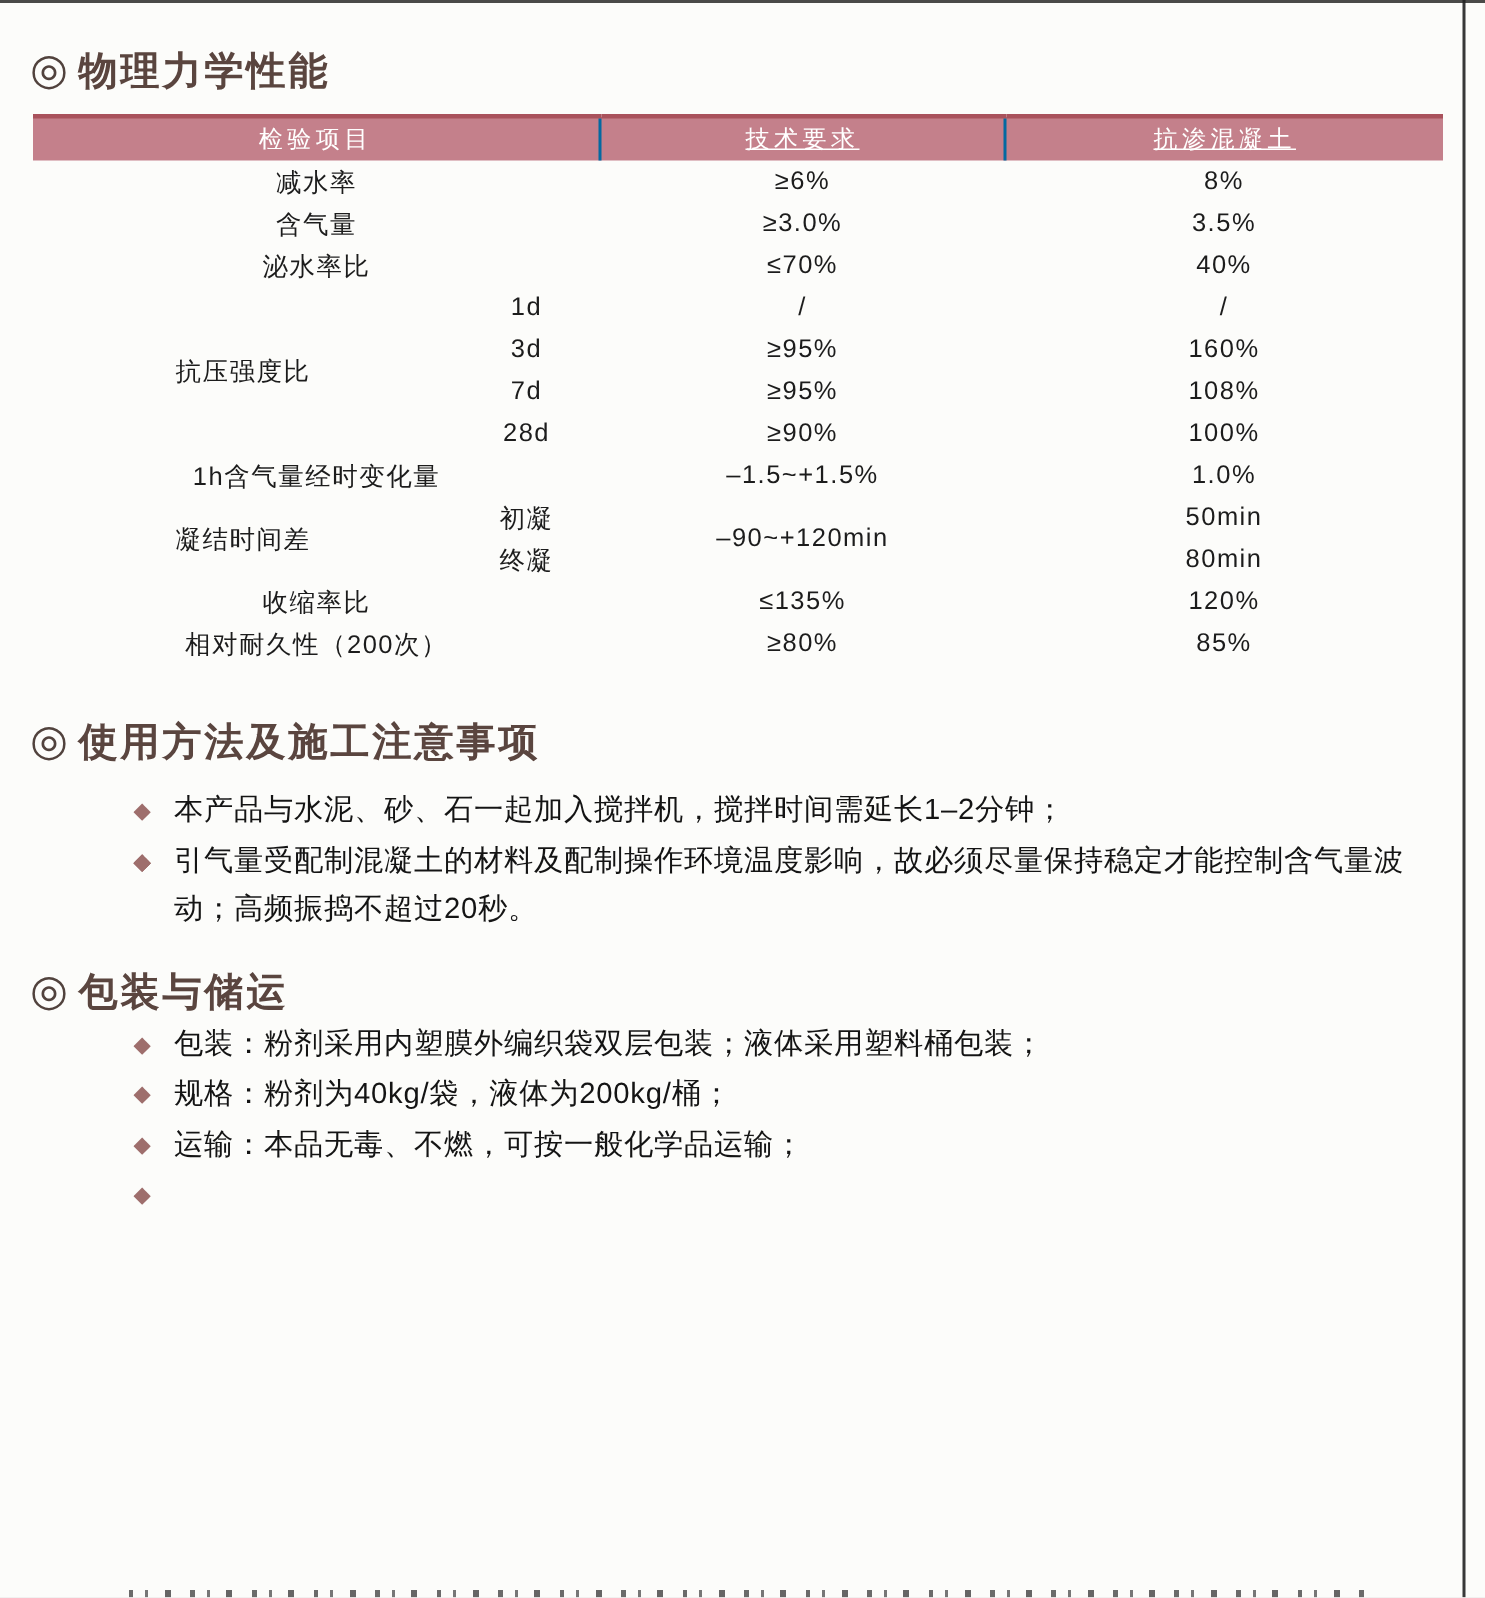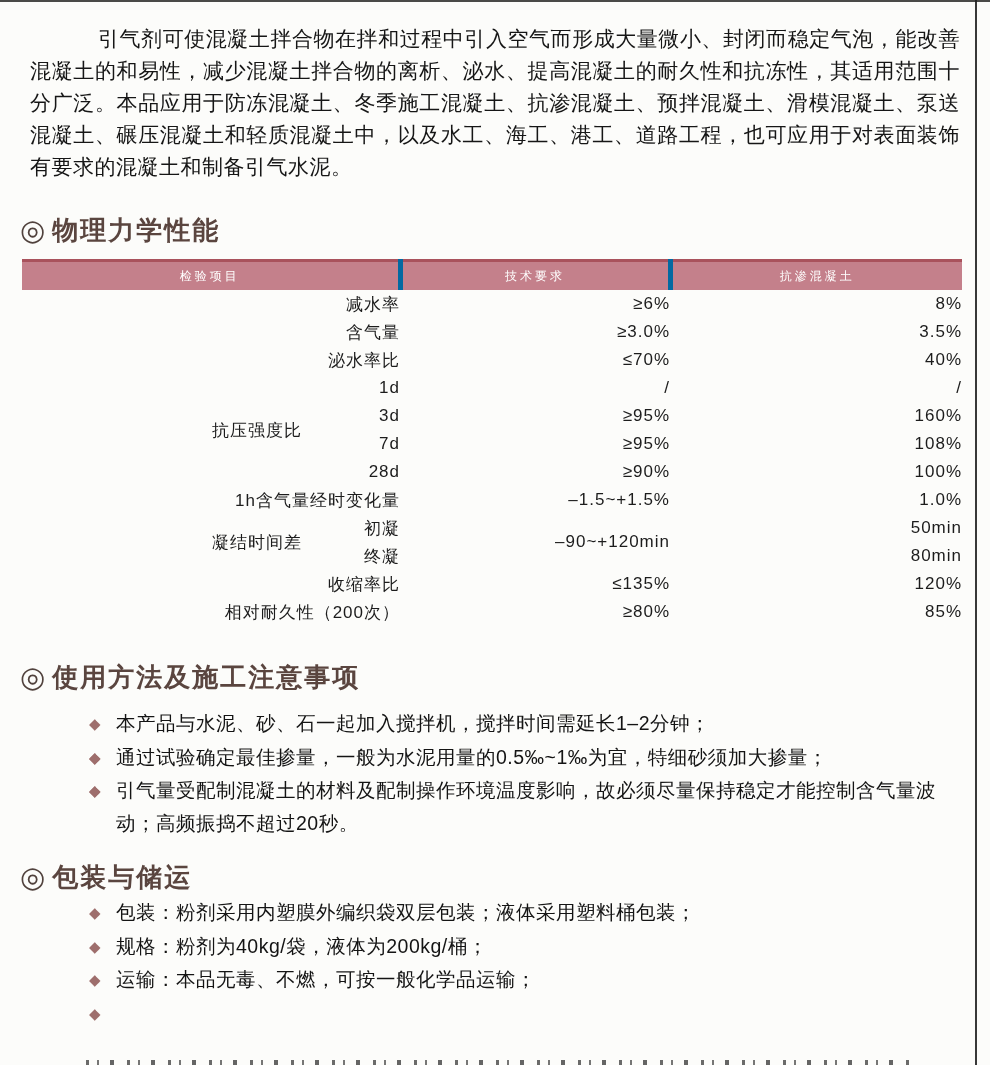"引气剂可使混凝土拌合物在拌和过程中引入空气而形成大量微小、封闭而稳定气泡，能改善" p.intro { html: <p>引气剂可使混凝土拌合物在拌和过程中引入空气而形成大量微小、封闭而稳定气泡，能改善混凝土的和易性，减少混凝土拌合物的离析、泌水、提高混凝土的耐久性和抗冻性，其适用范围十分广泛。本品应用于防冻混凝土、冬季施工混凝土、抗渗混凝土、预拌混凝土、滑模混凝土、泵送混凝土、碾压混凝土和轻质混凝土中，以及水工、海工、港工、道路工程，也可应用于对表面装饰有要求的混凝土和制备引气水泥。</p> -> none }
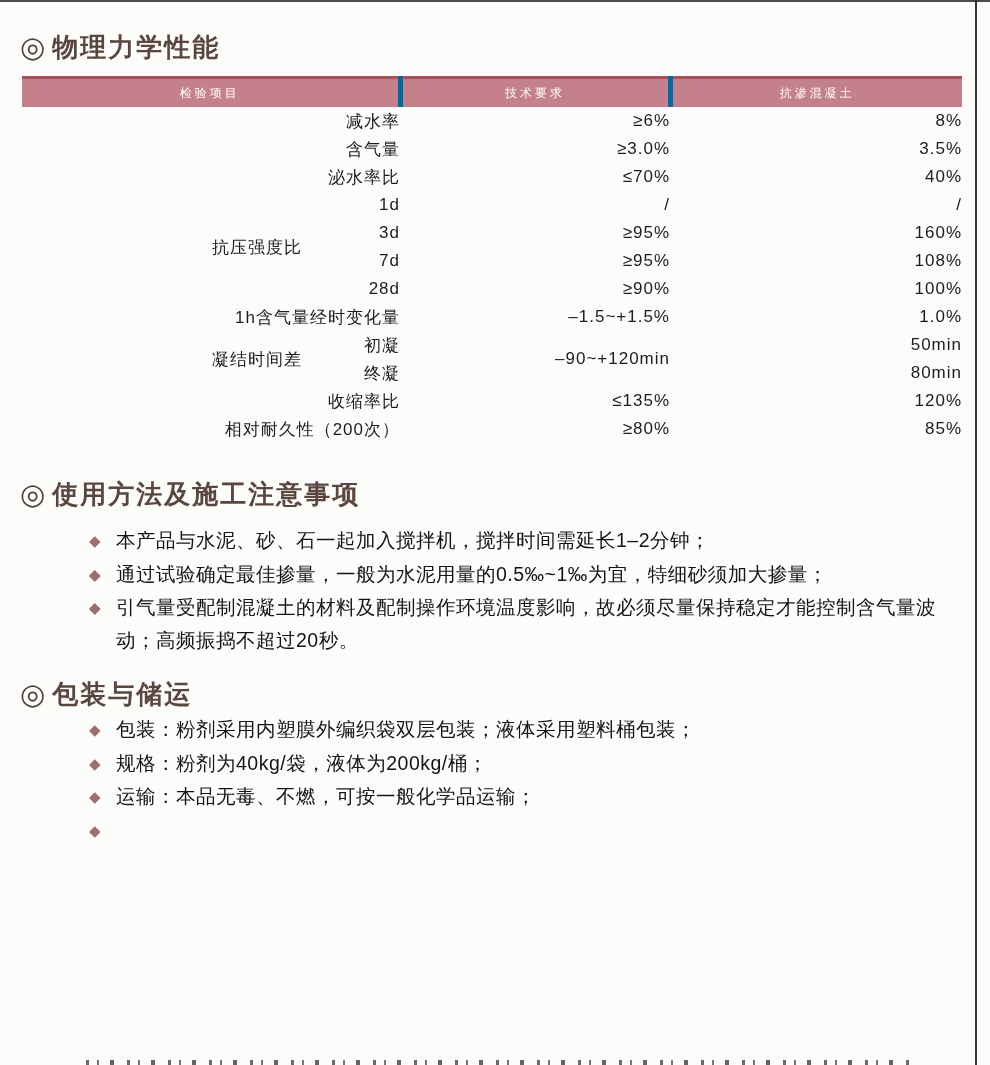"检验项目" .perf-table thead th { font-size: 12px -> 16px }
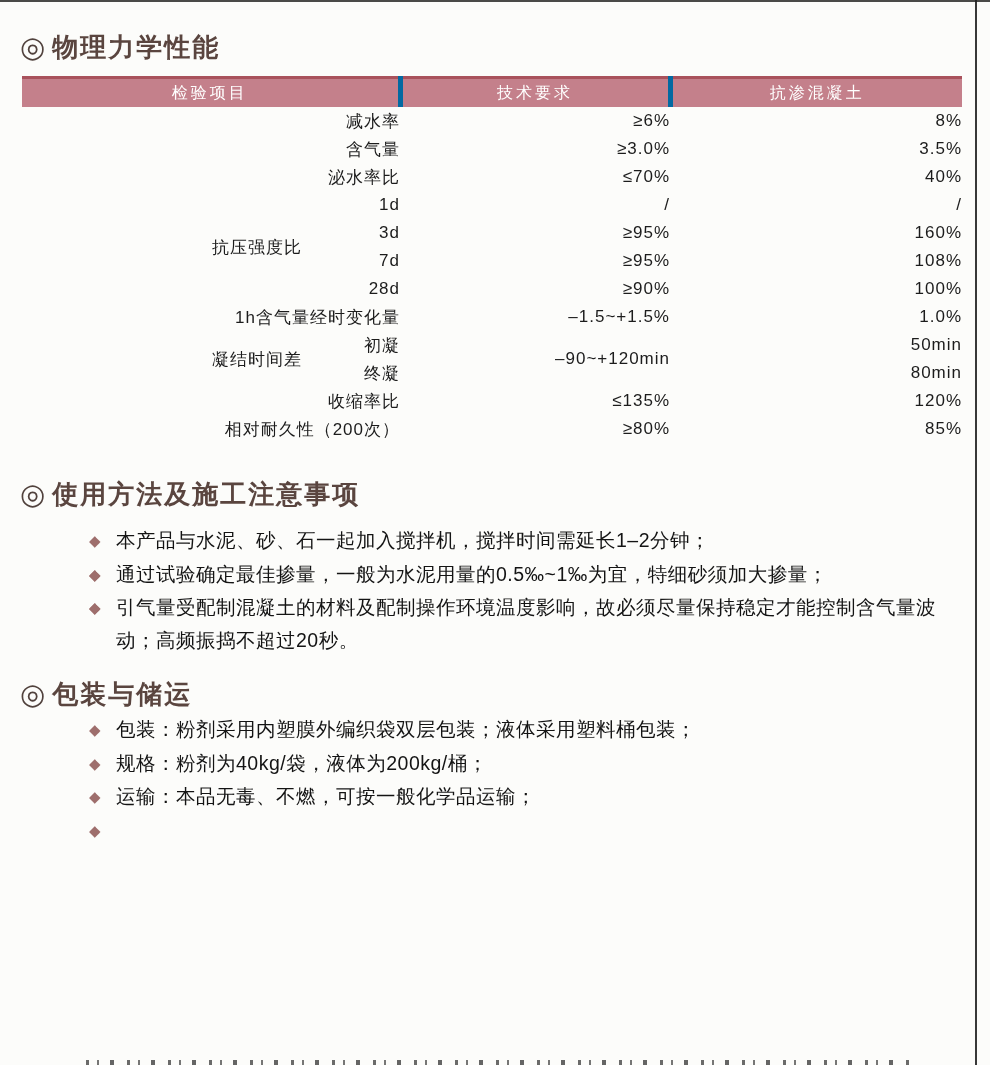"技术要求" .perf-table thead th.sep { border-left: 5px solid #0369a1 -> 2px solid #0369a1; text-decoration: none -> underline }
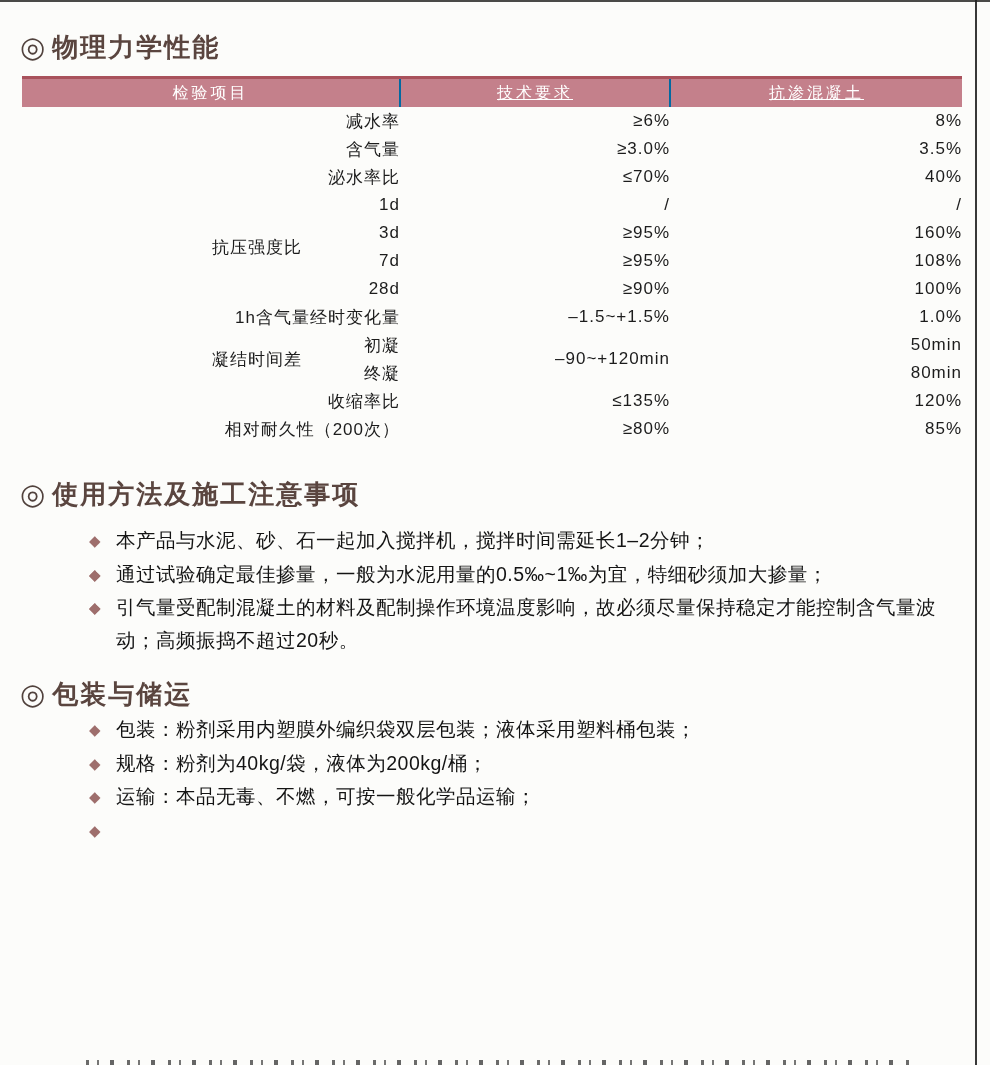"减水率" .perf-table tbody td { text-align: right -> center }
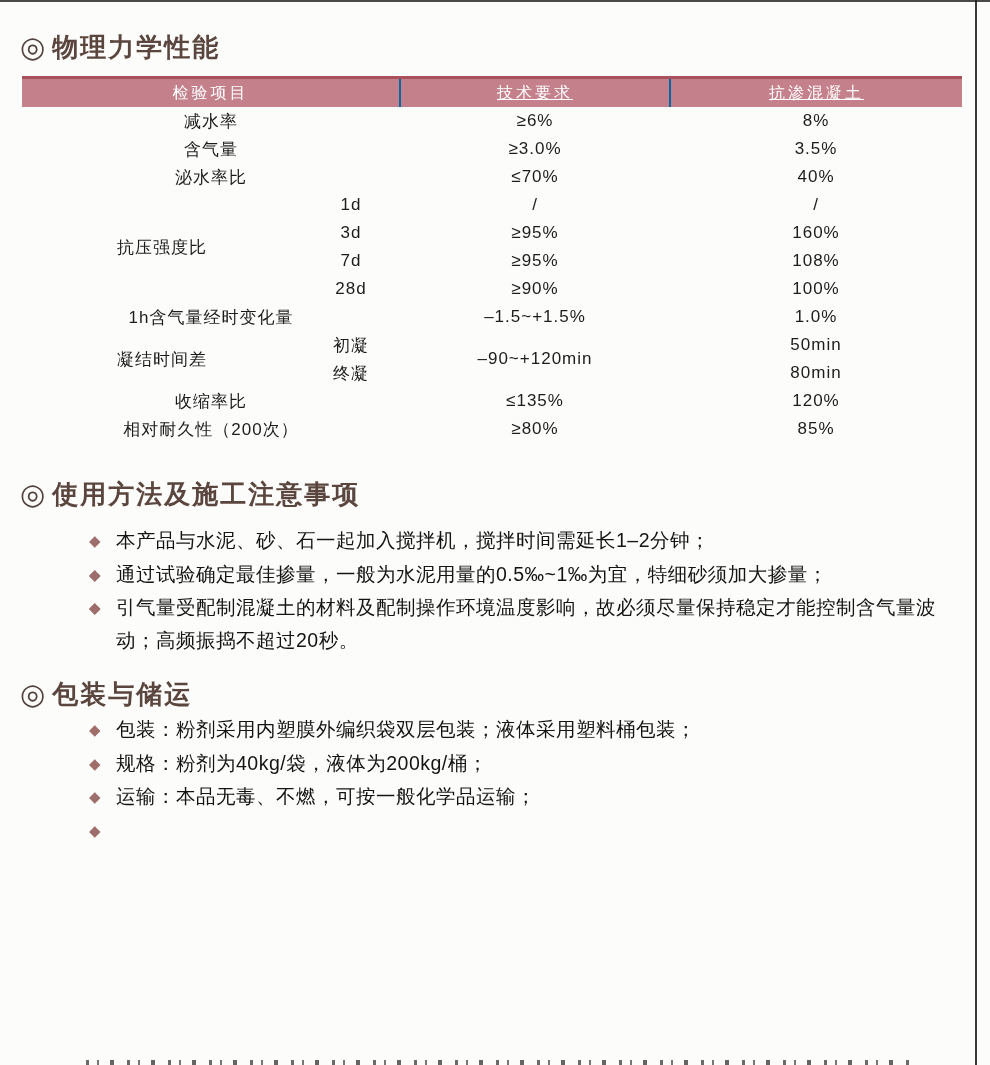"通过试验确定最佳掺量，一般为水泥用量的0.5‰~1‰为宜，特细砂须加大掺量；" span { html: <span>通过试验确定最佳掺量，一般为水泥用量的0.5‰~1‰为宜，特细砂须加大掺量；</span> -> none }
